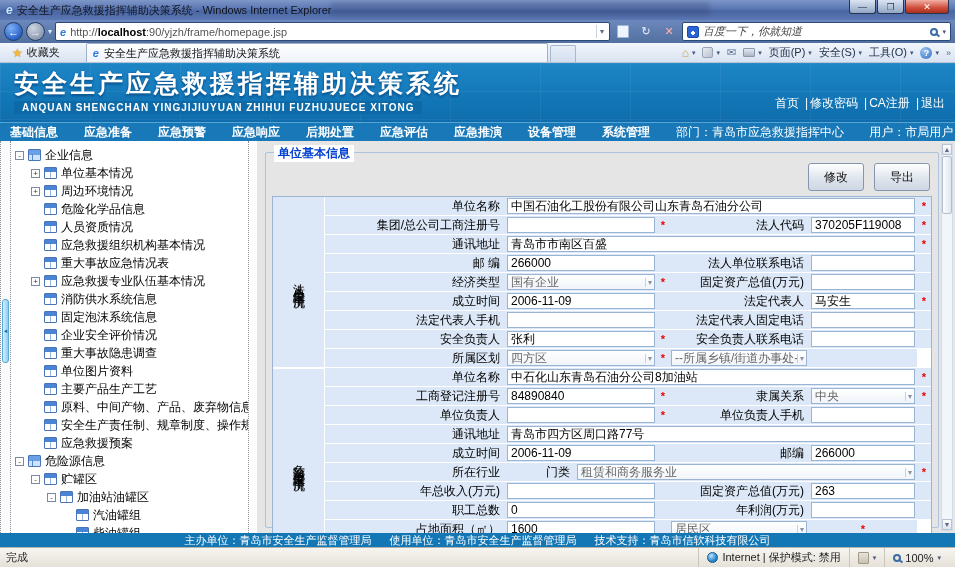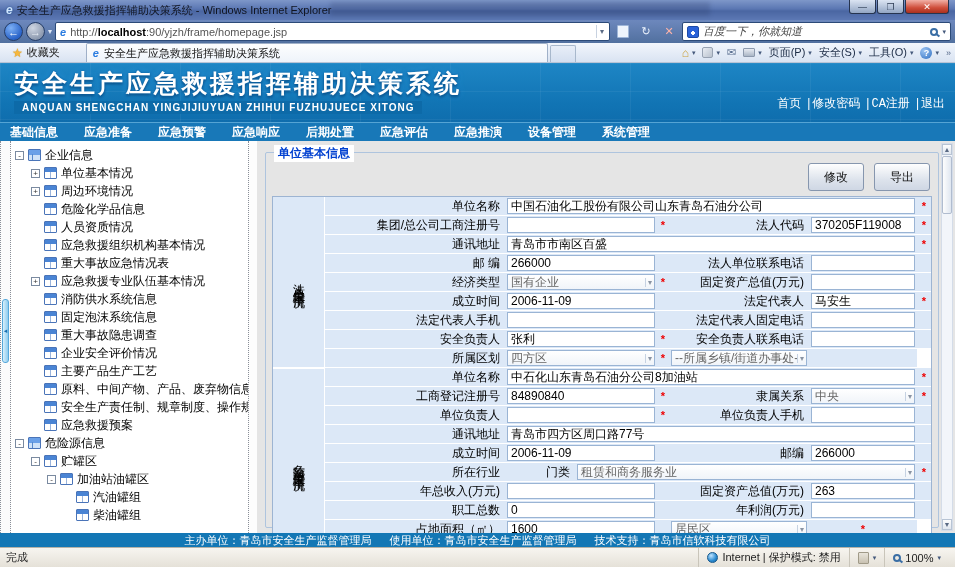"首页" .toplinks a { font-family: Liberation Mono, monospace -> none }
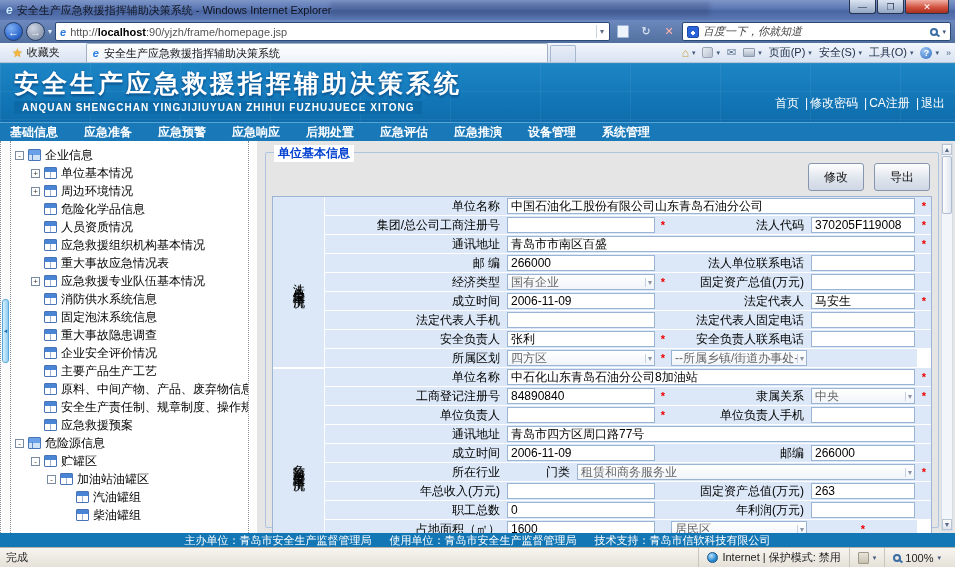"部门：青岛市应急救援指挥中心 用户：市局用户" span.right { html: none -> <span> <span>部门：青岛市应急救援指挥中心</span> <span>用户：市局用户</span> </span> }
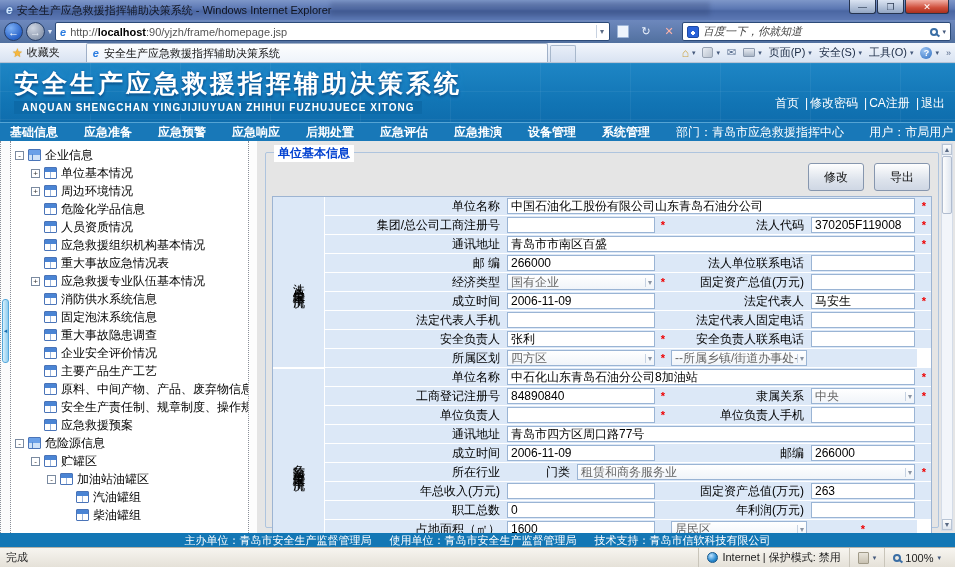"重大事故隐患调查" div.tree-item { order: before "企业安全评价情况" -> after "企业安全评价情况" }
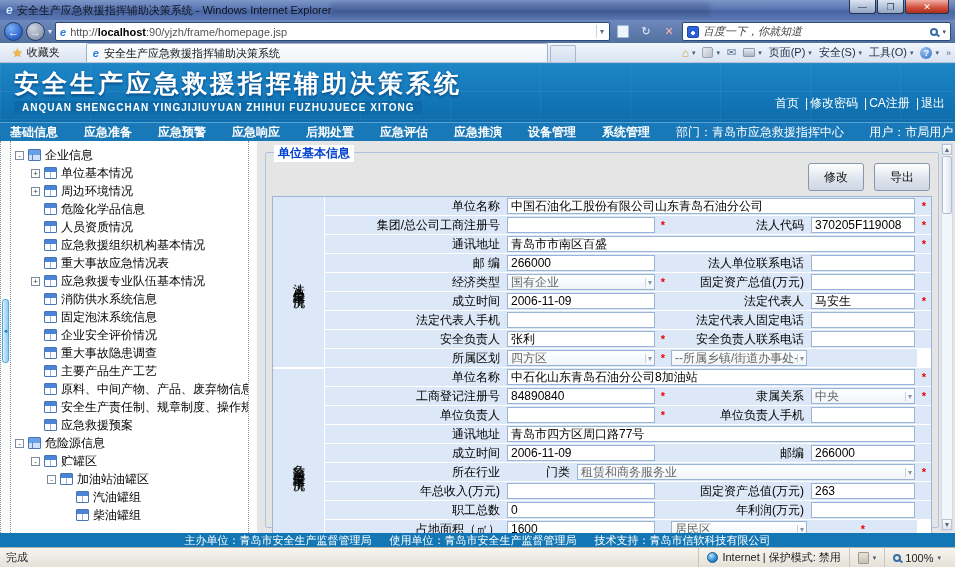"单位图片资料" div.tree-item { html: none -> <div> <span></span> <span></span> <span>单位图片资料</span> </div> }
